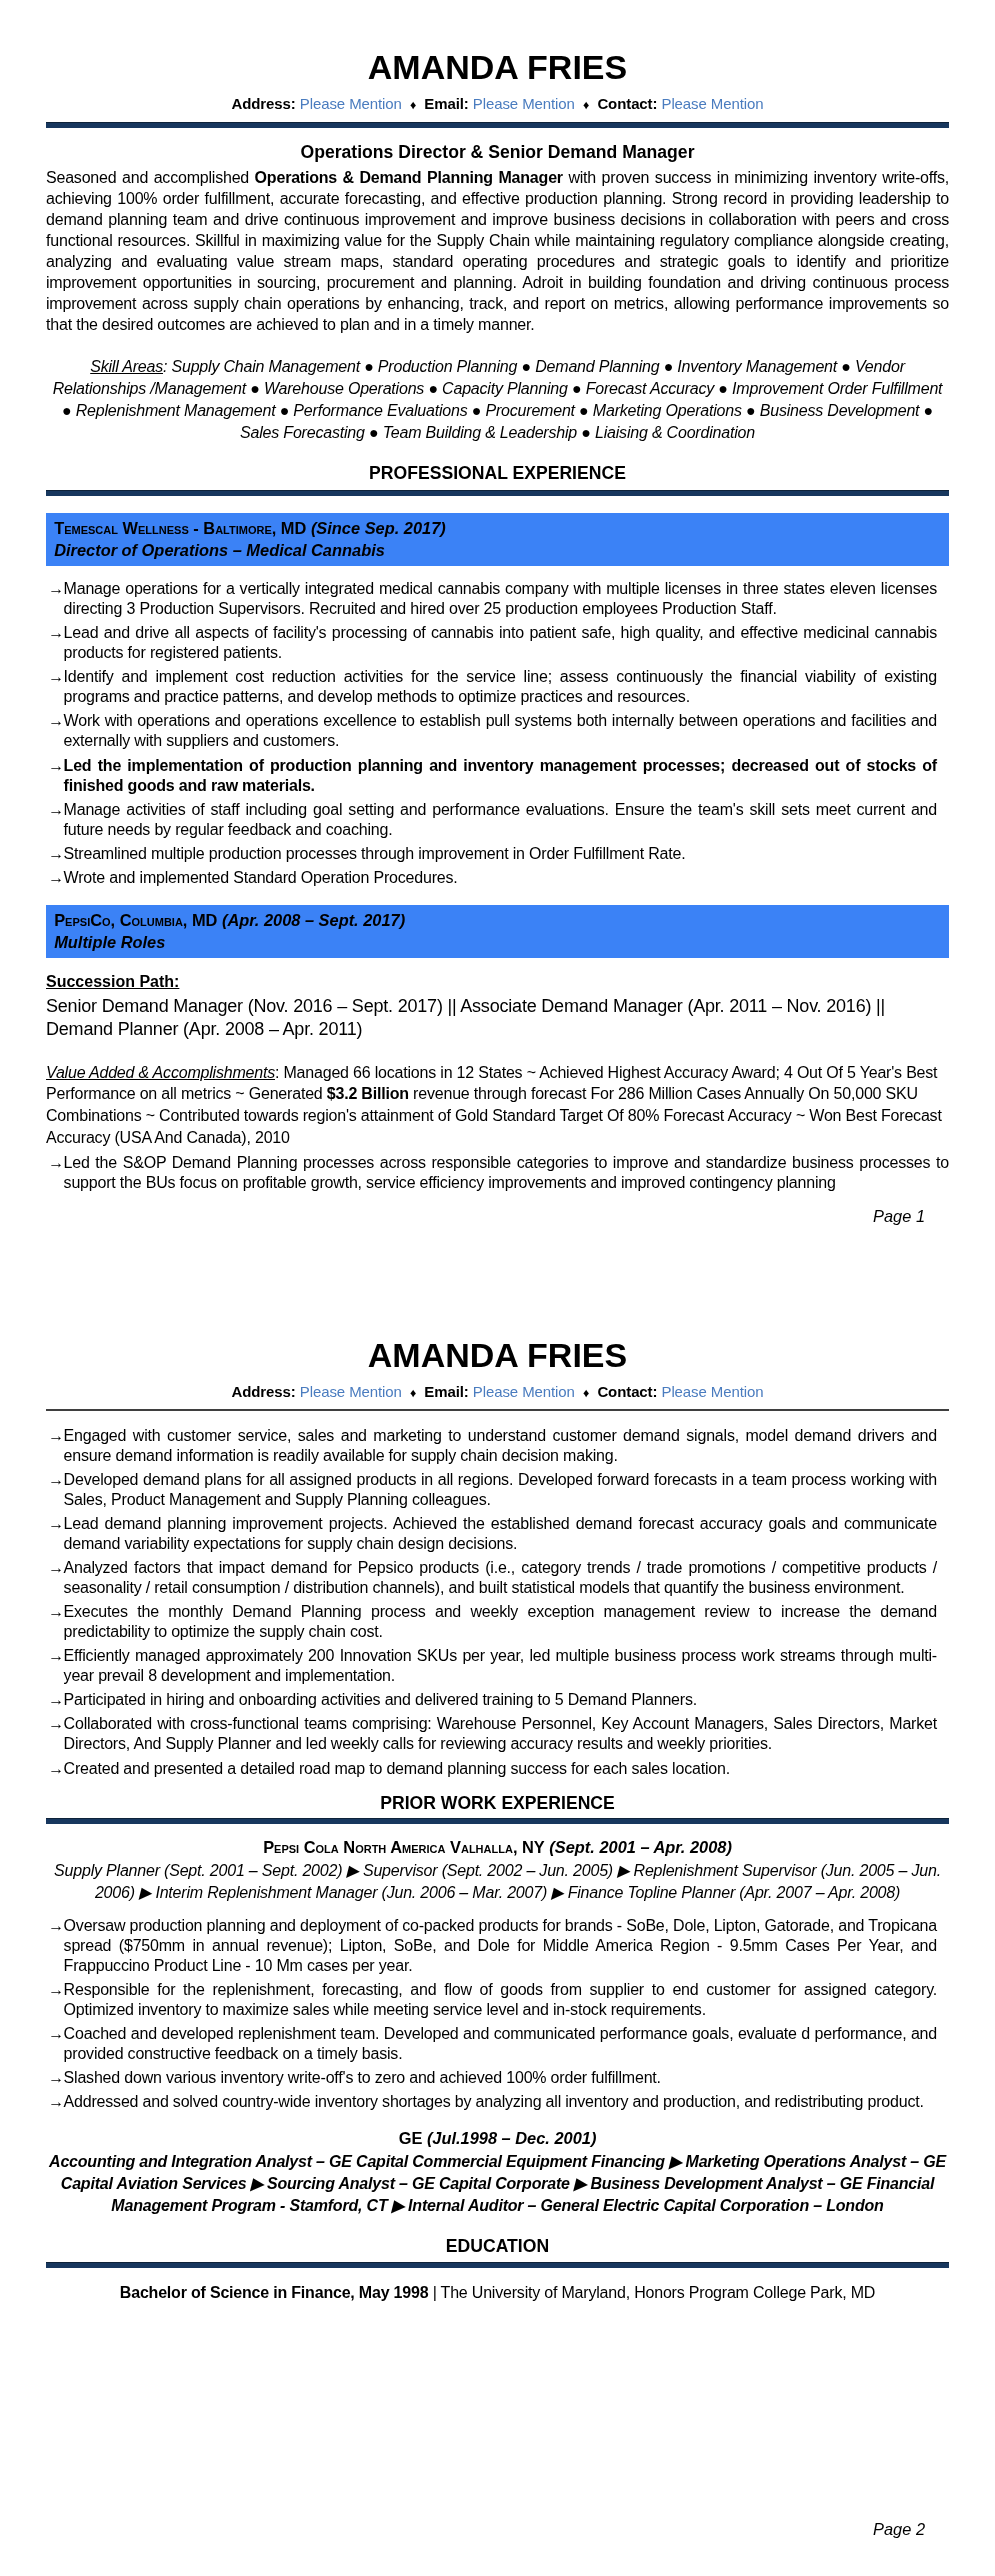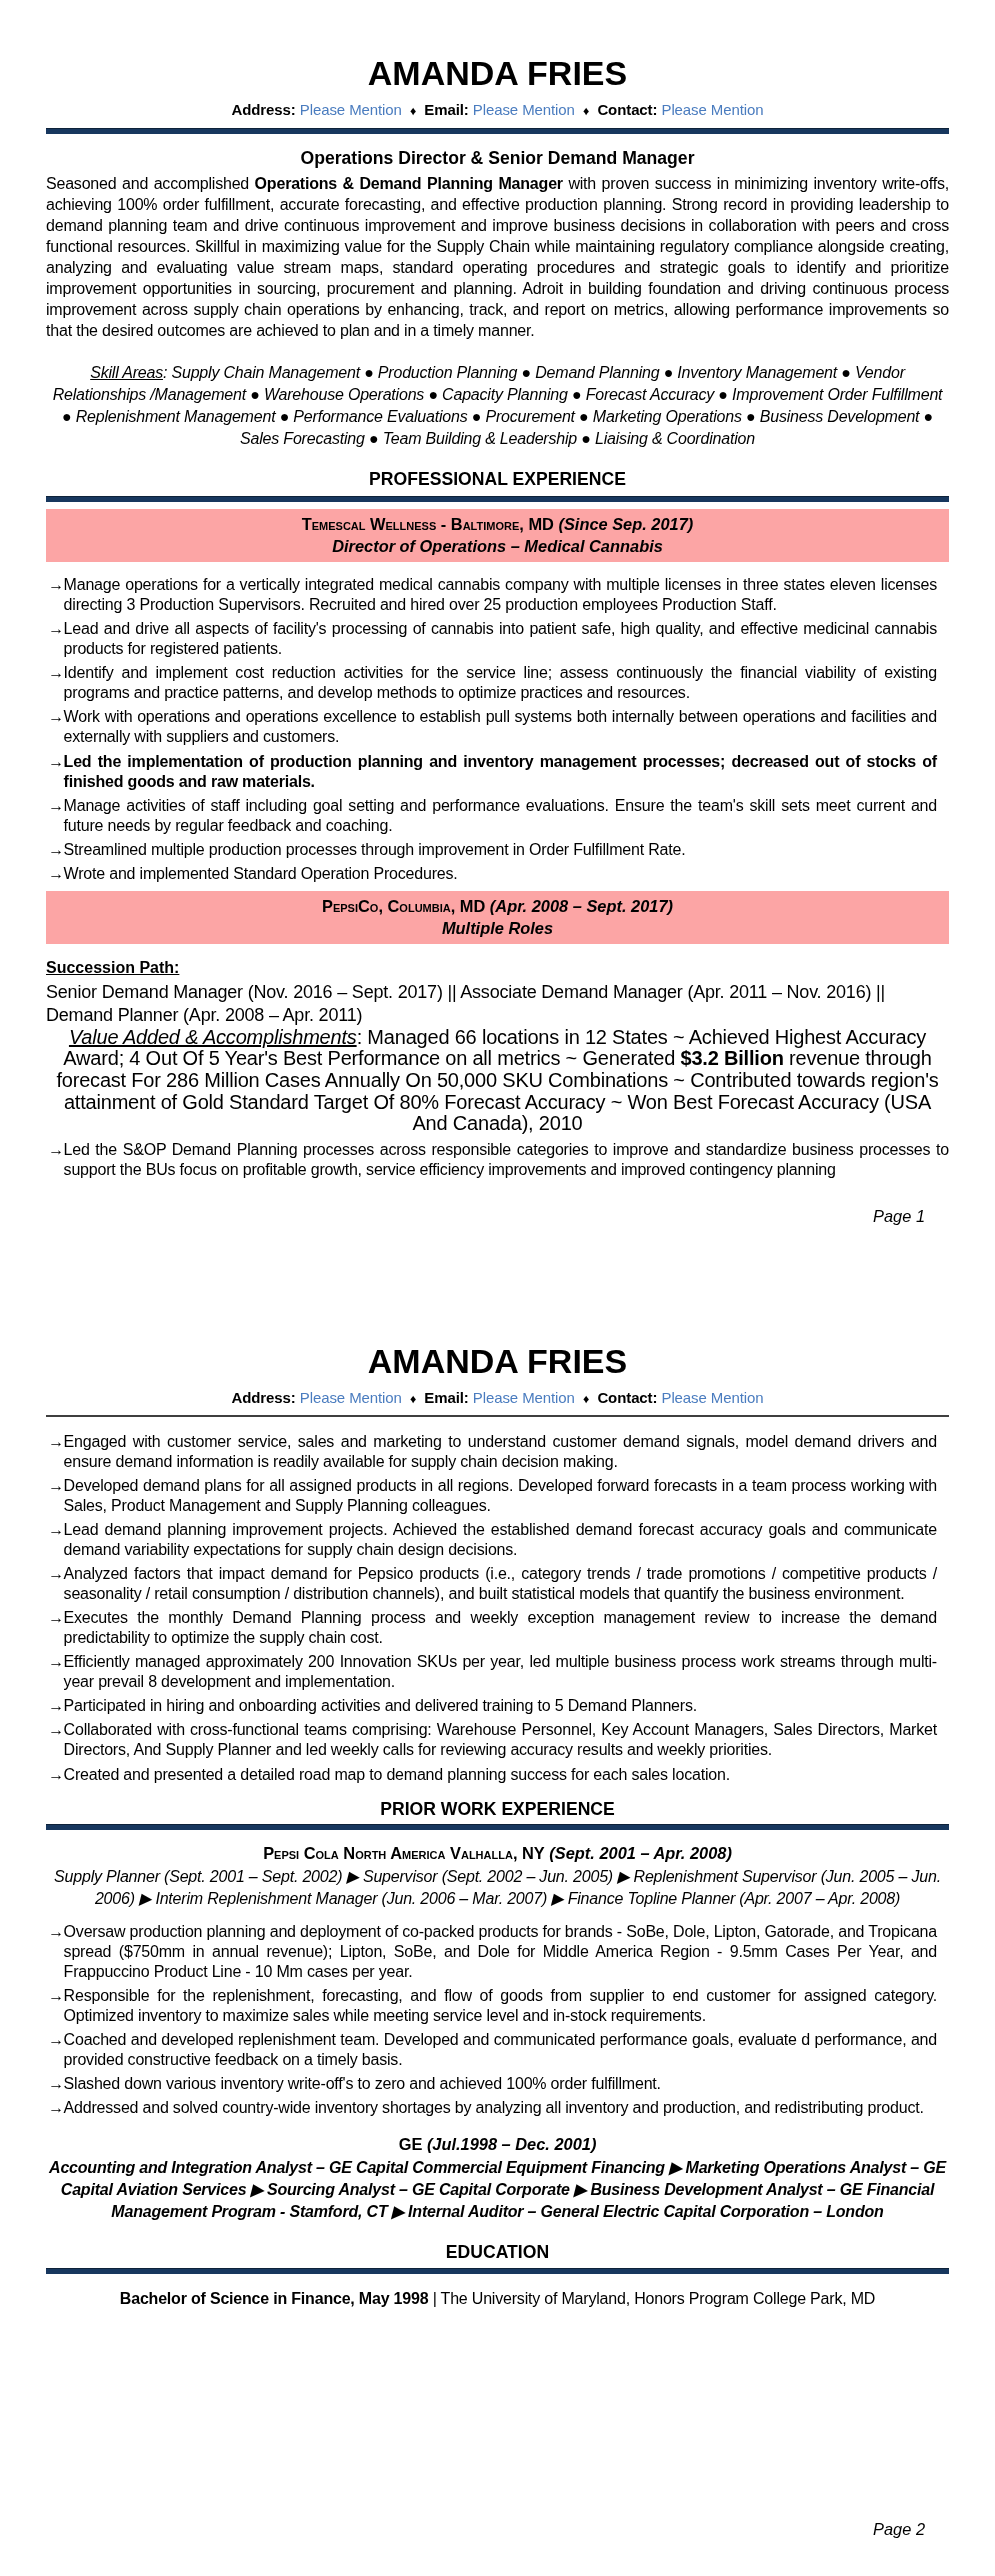"AMANDA FRIES" .page { padding: 6px 46px -> 0 46px }
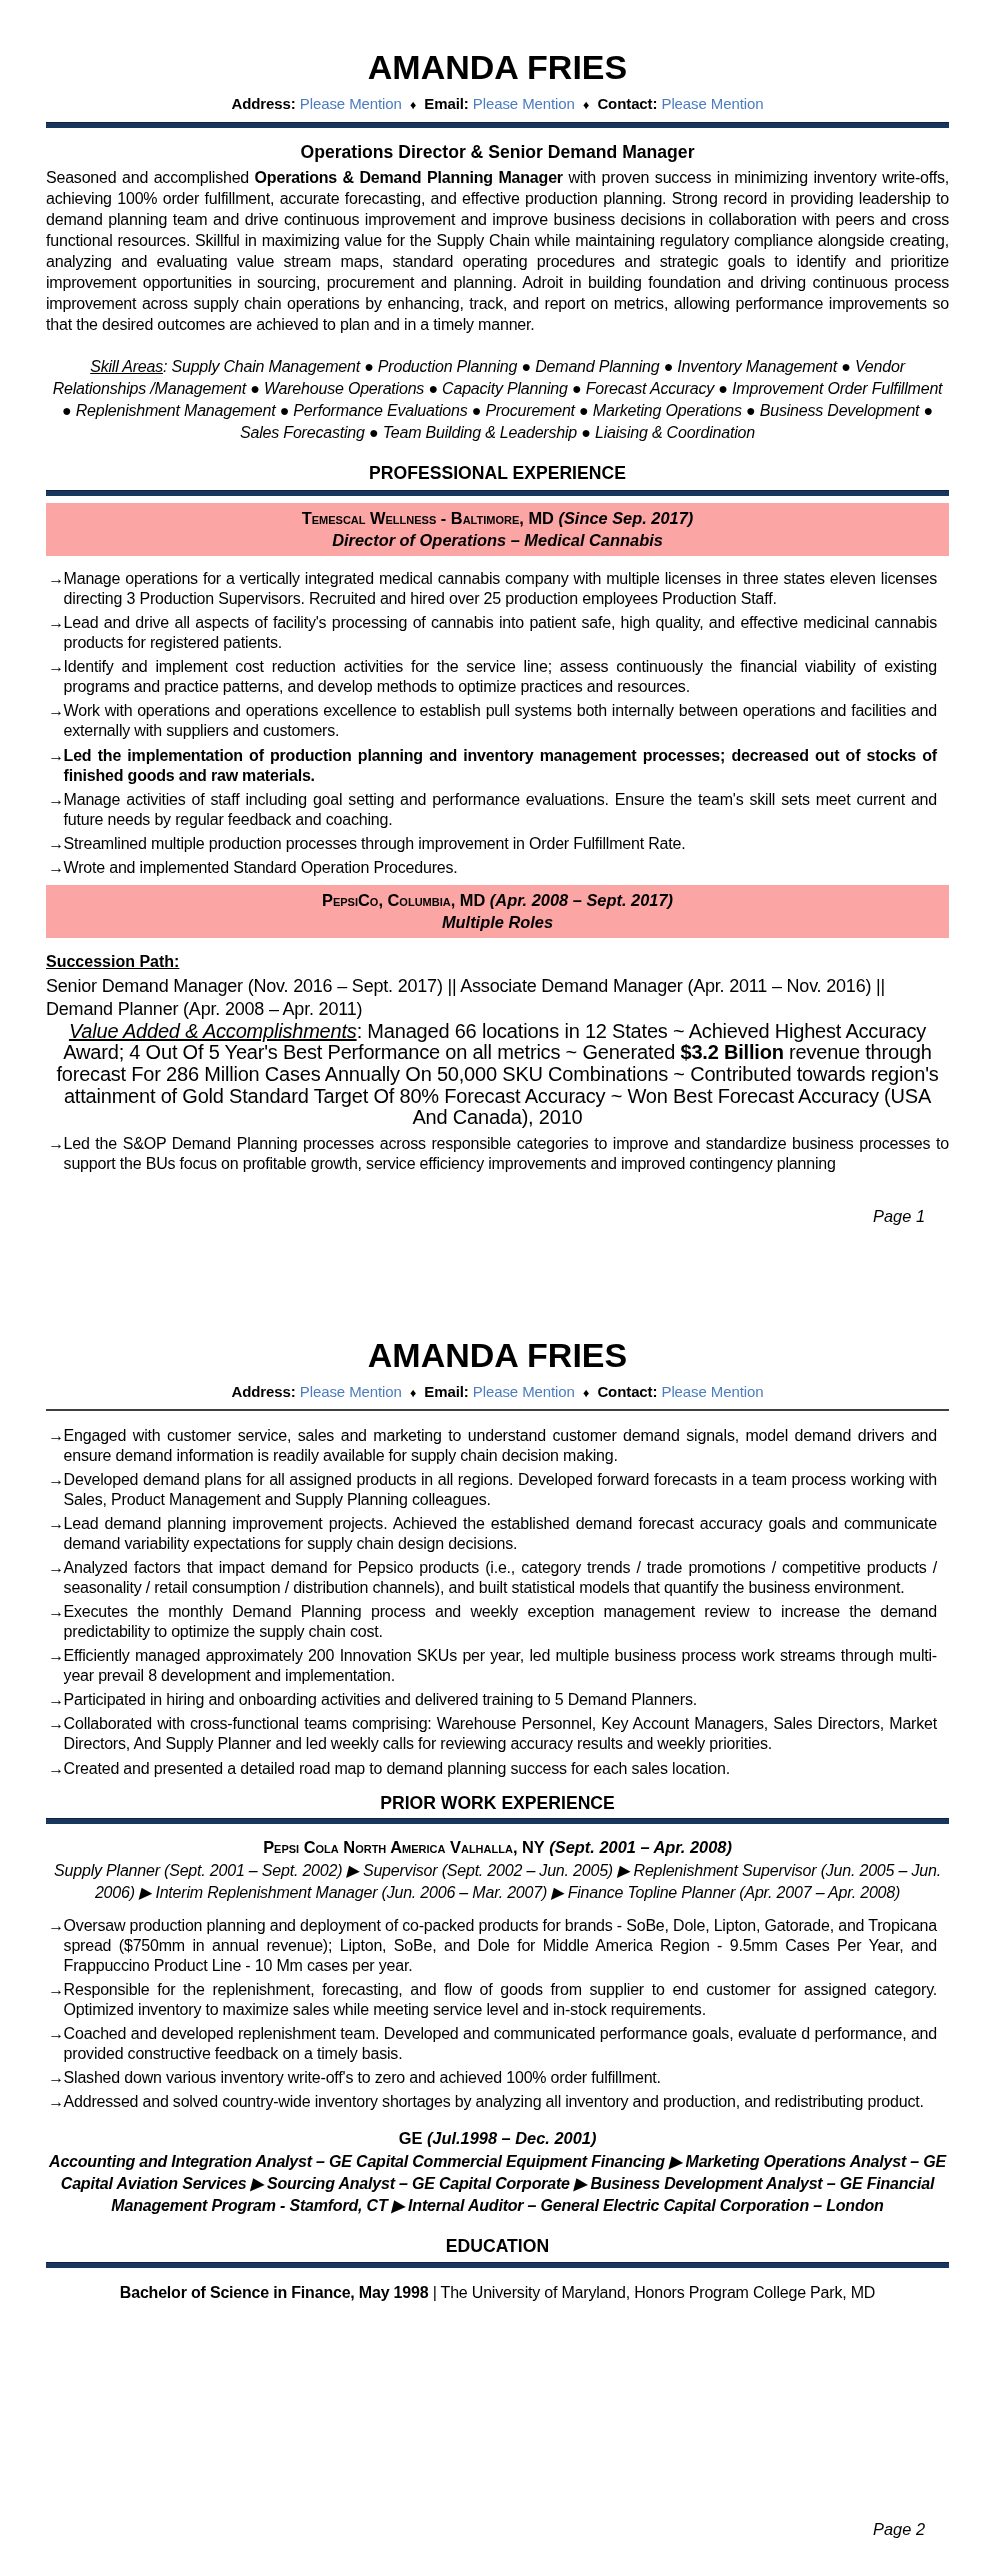"Temescal Wellness - Baltimore, MD" .band { background: #fca5a5 -> #3b82f6; margin-top: 7px -> 17px; text-align: center -> none }
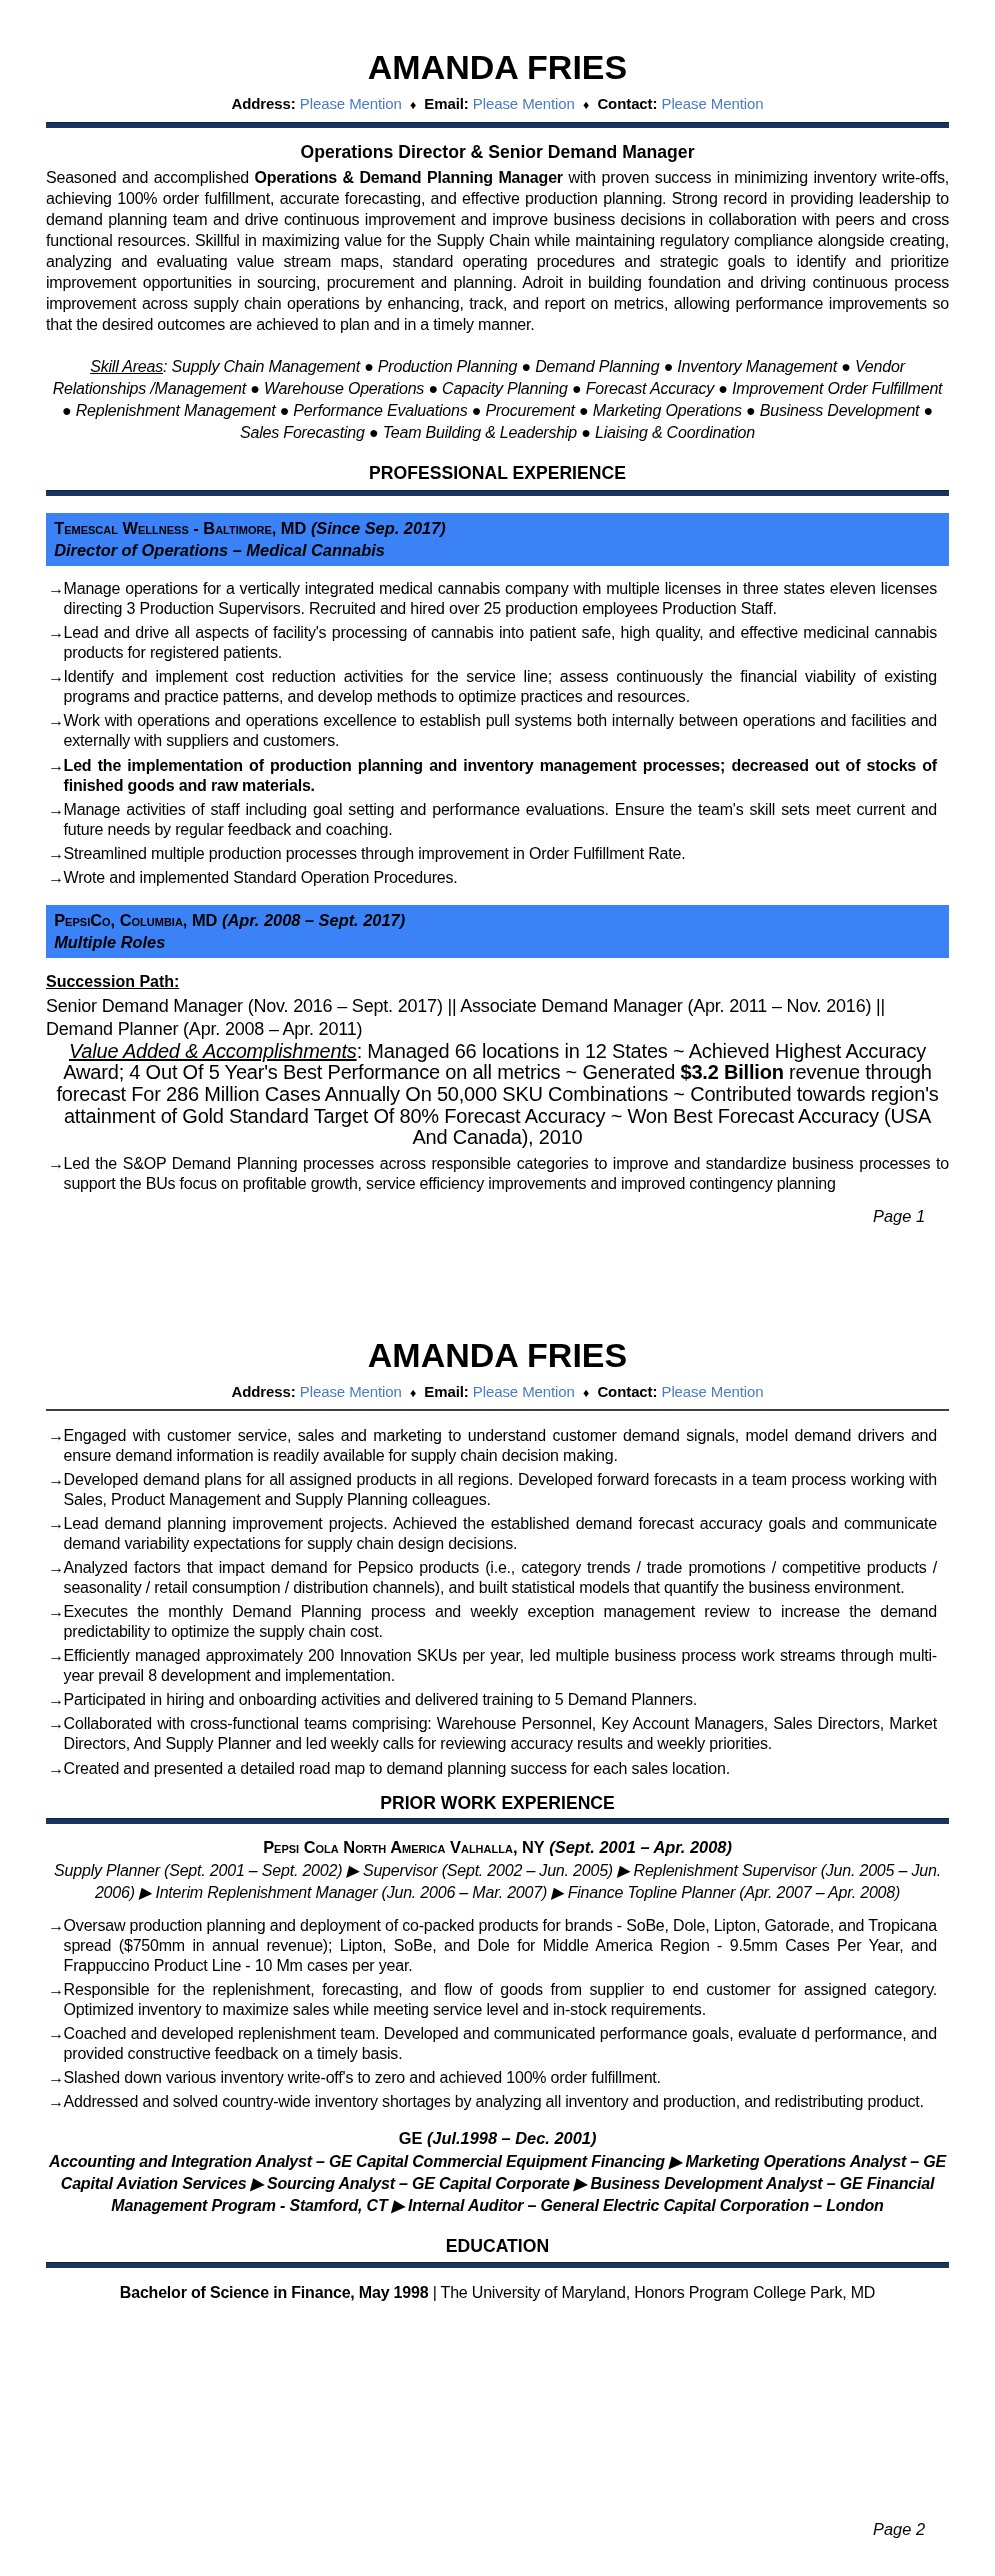"Value Added & Accomplishments: Managed" .value-block { font-size: 20px -> 16px; margin-top: 0 -> 21px; text-align: center -> none }
